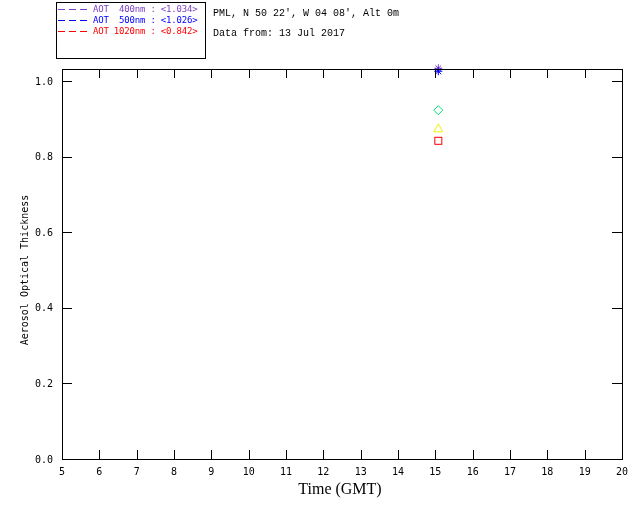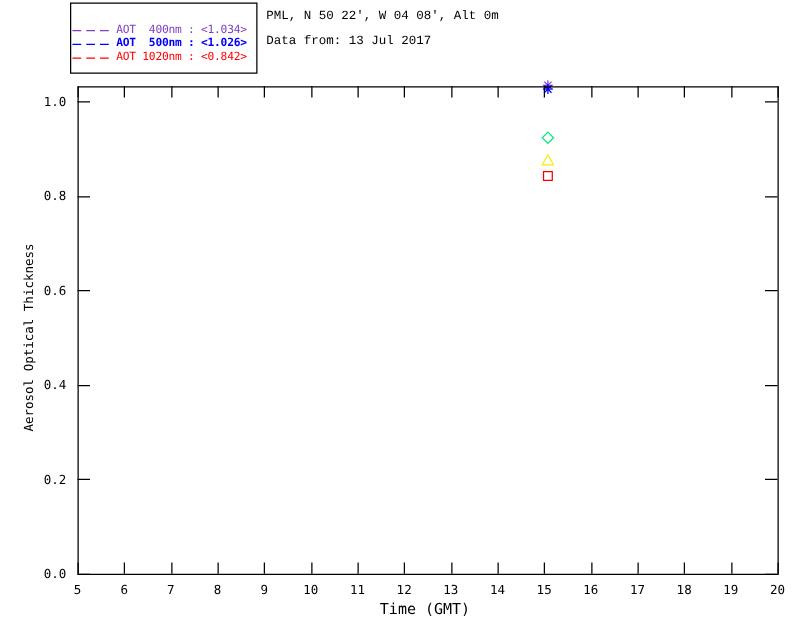"AOT 400nm : <1.034>" #legend { padding-top: 16px -> 1px }
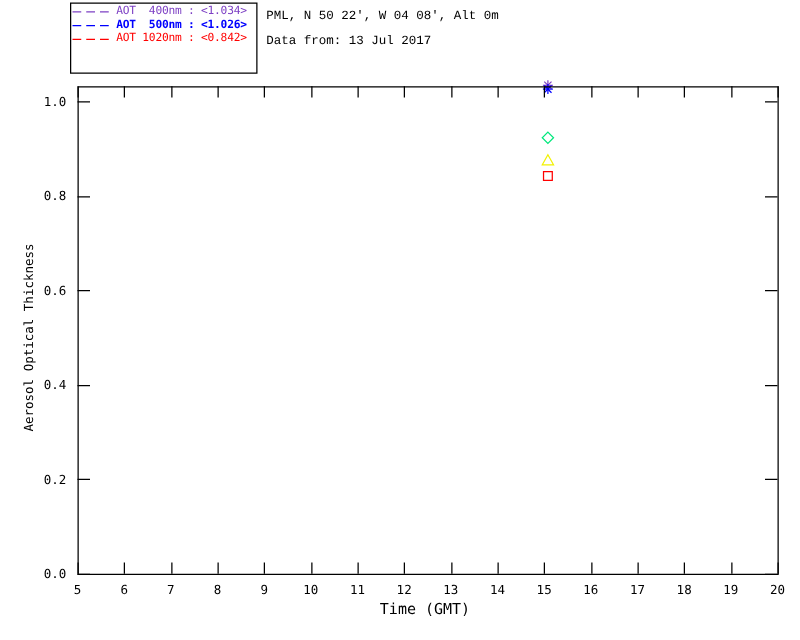"AOT 500nm : <1.026>" span.legend-label { font-weight: bold -> none }
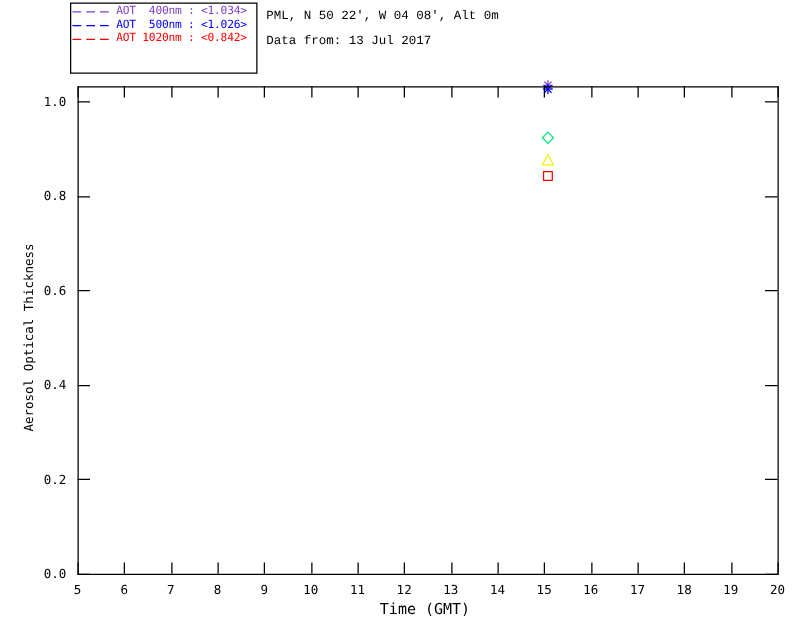"Time (GMT)" #xlabel { font-family: none -> Liberation Serif, serif; font-size: 12px -> 16px }
